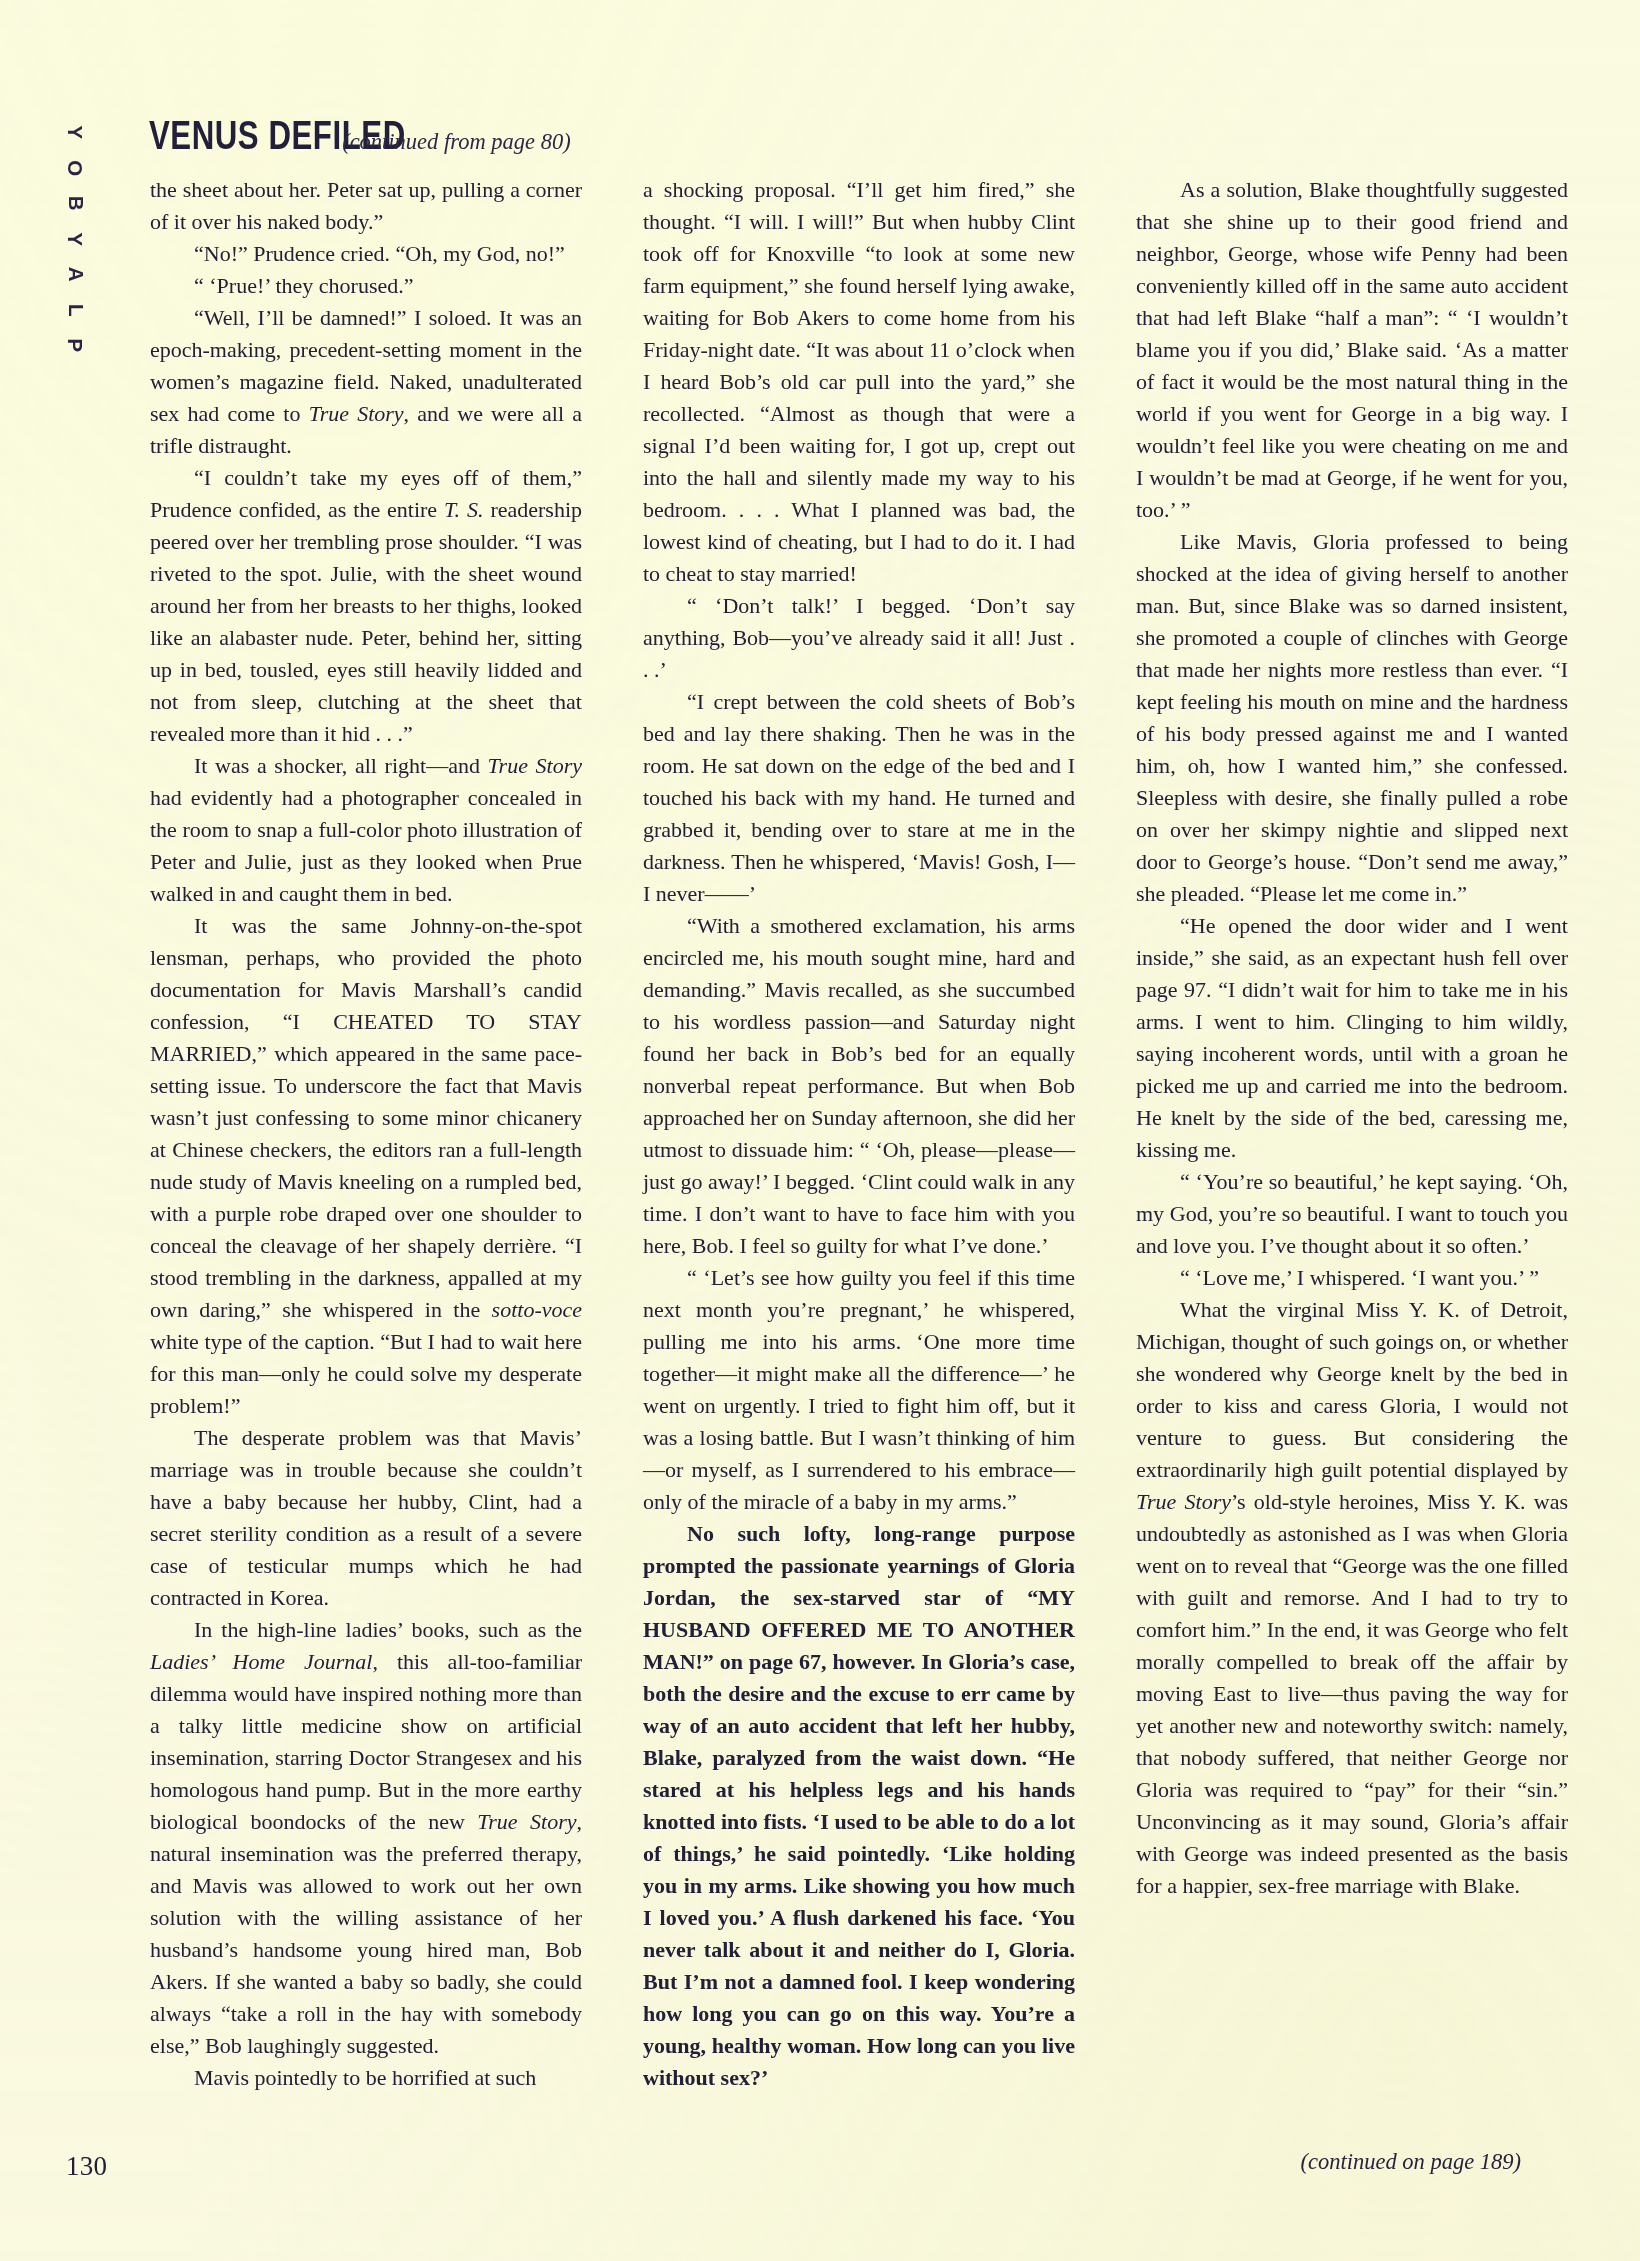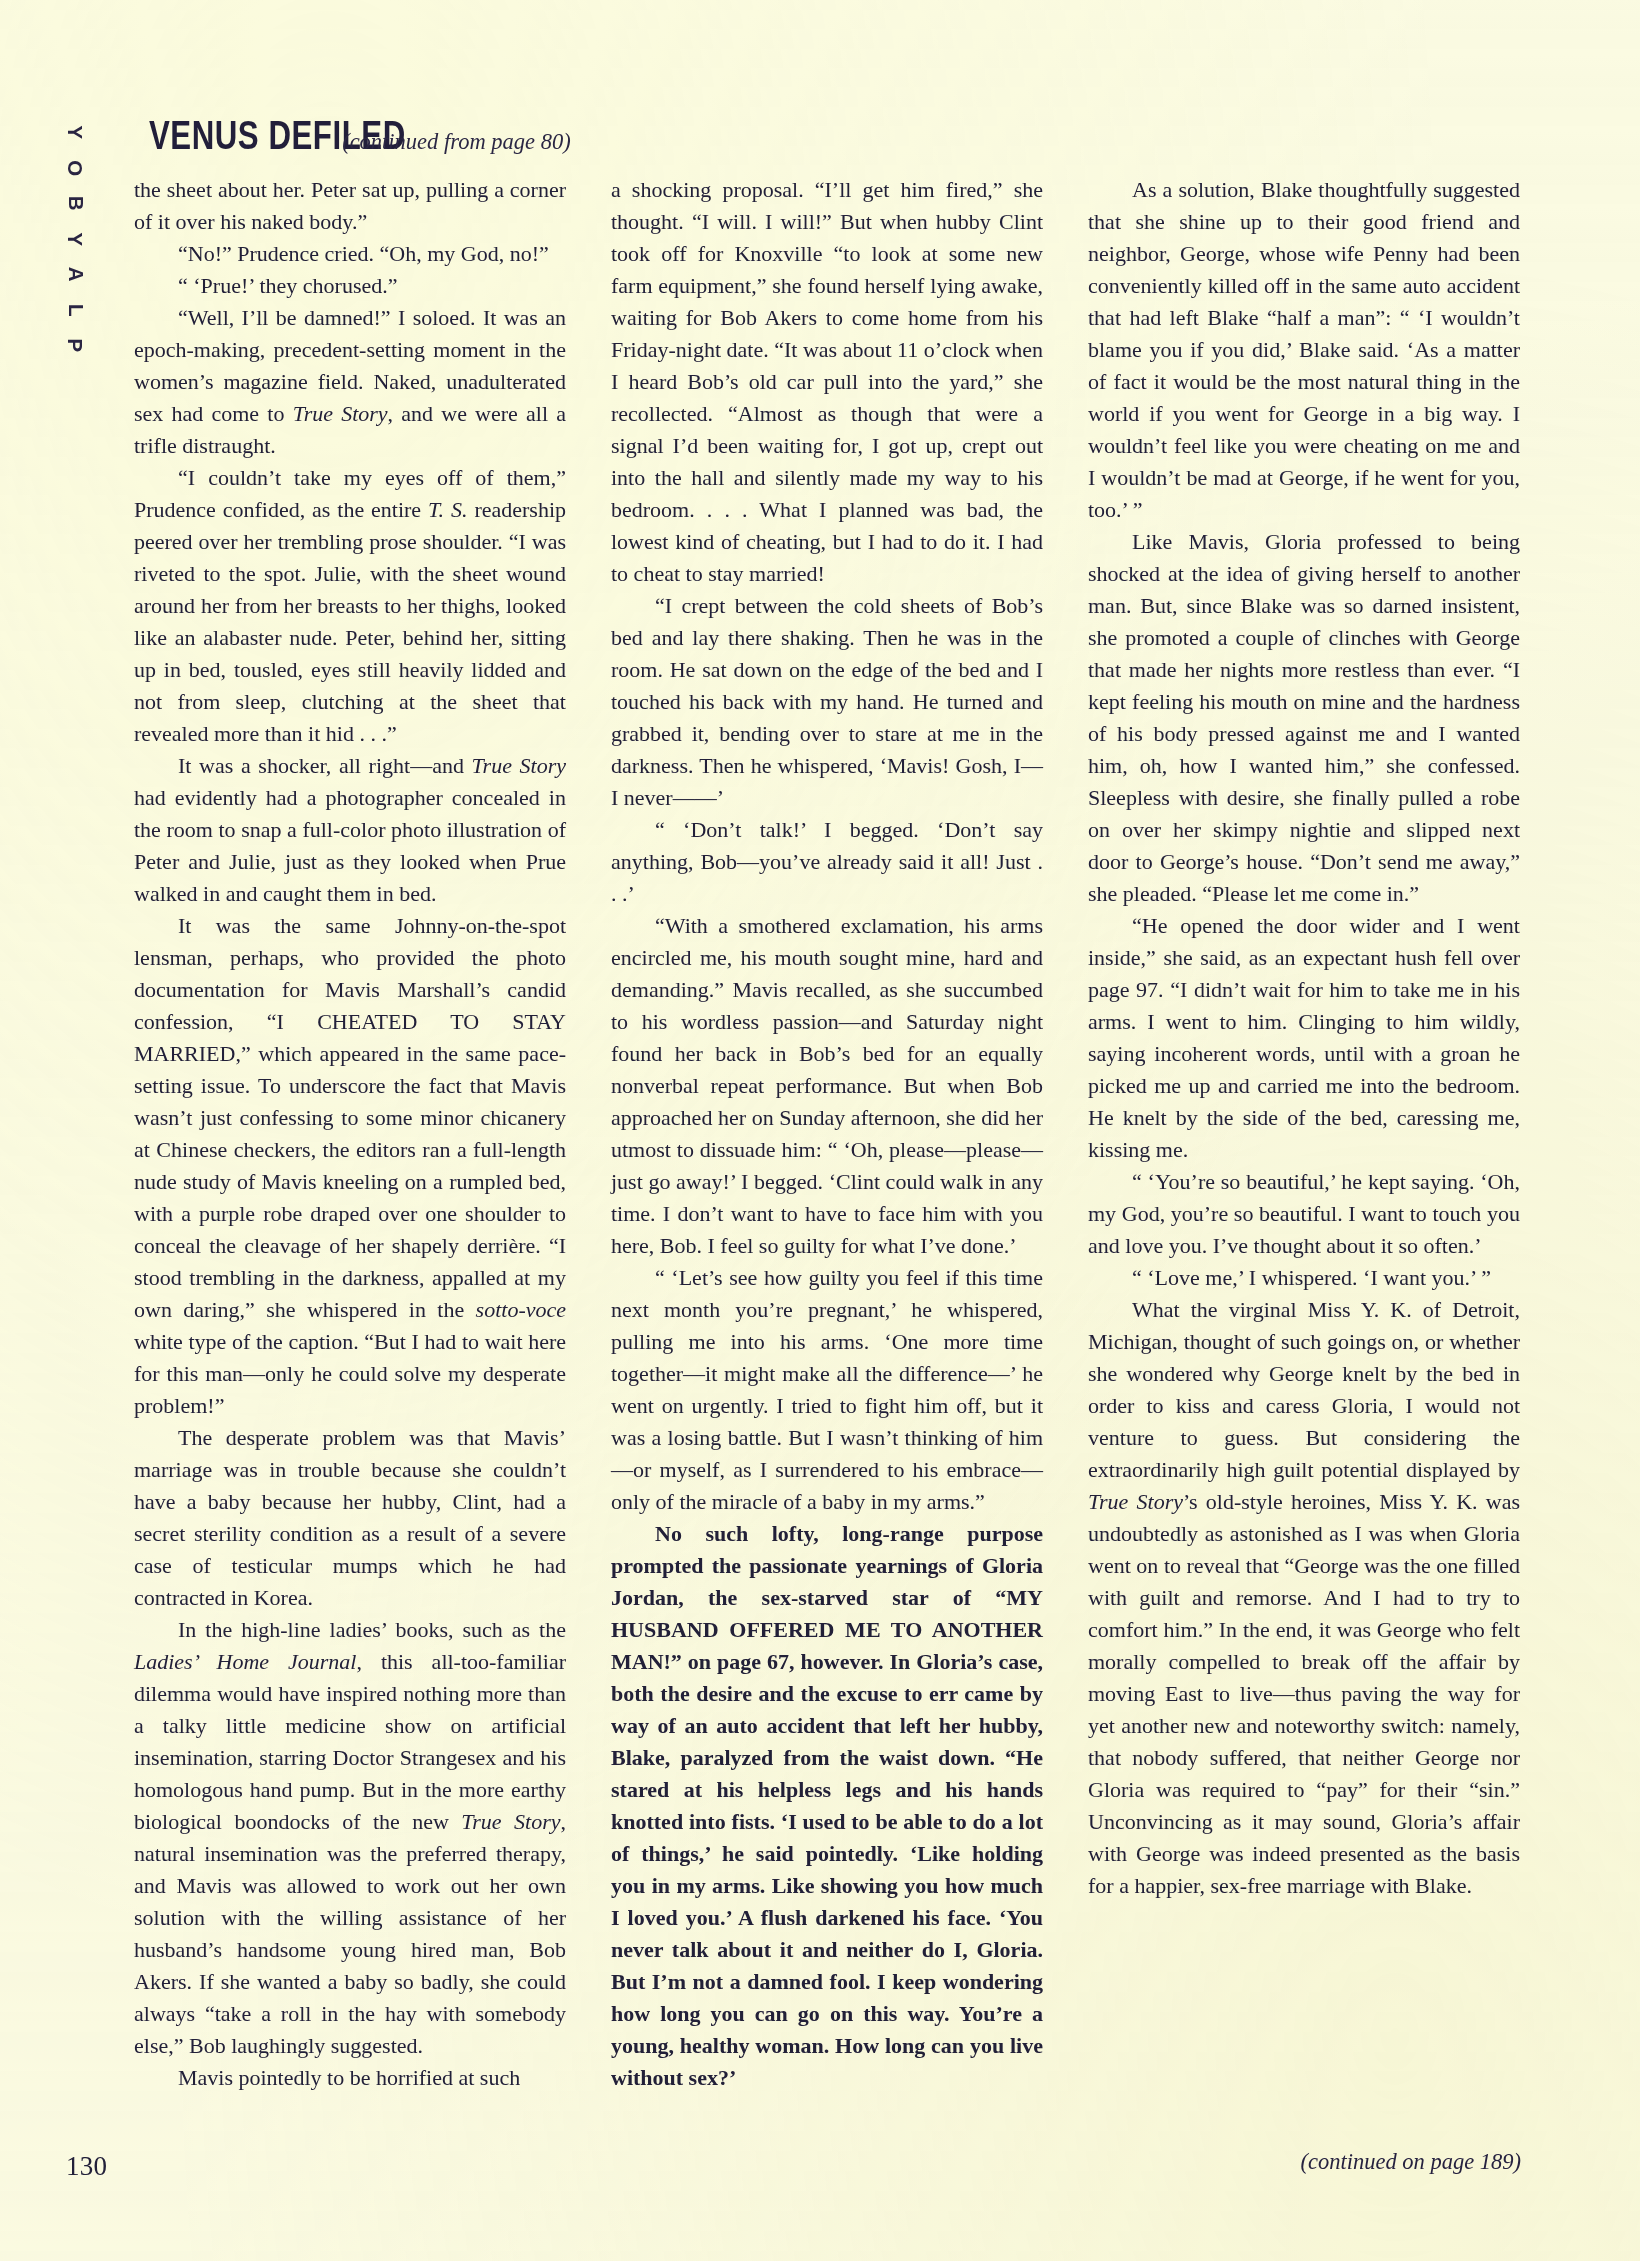"the sheet about her. Peter" .col { margin-left: none -> 16px }
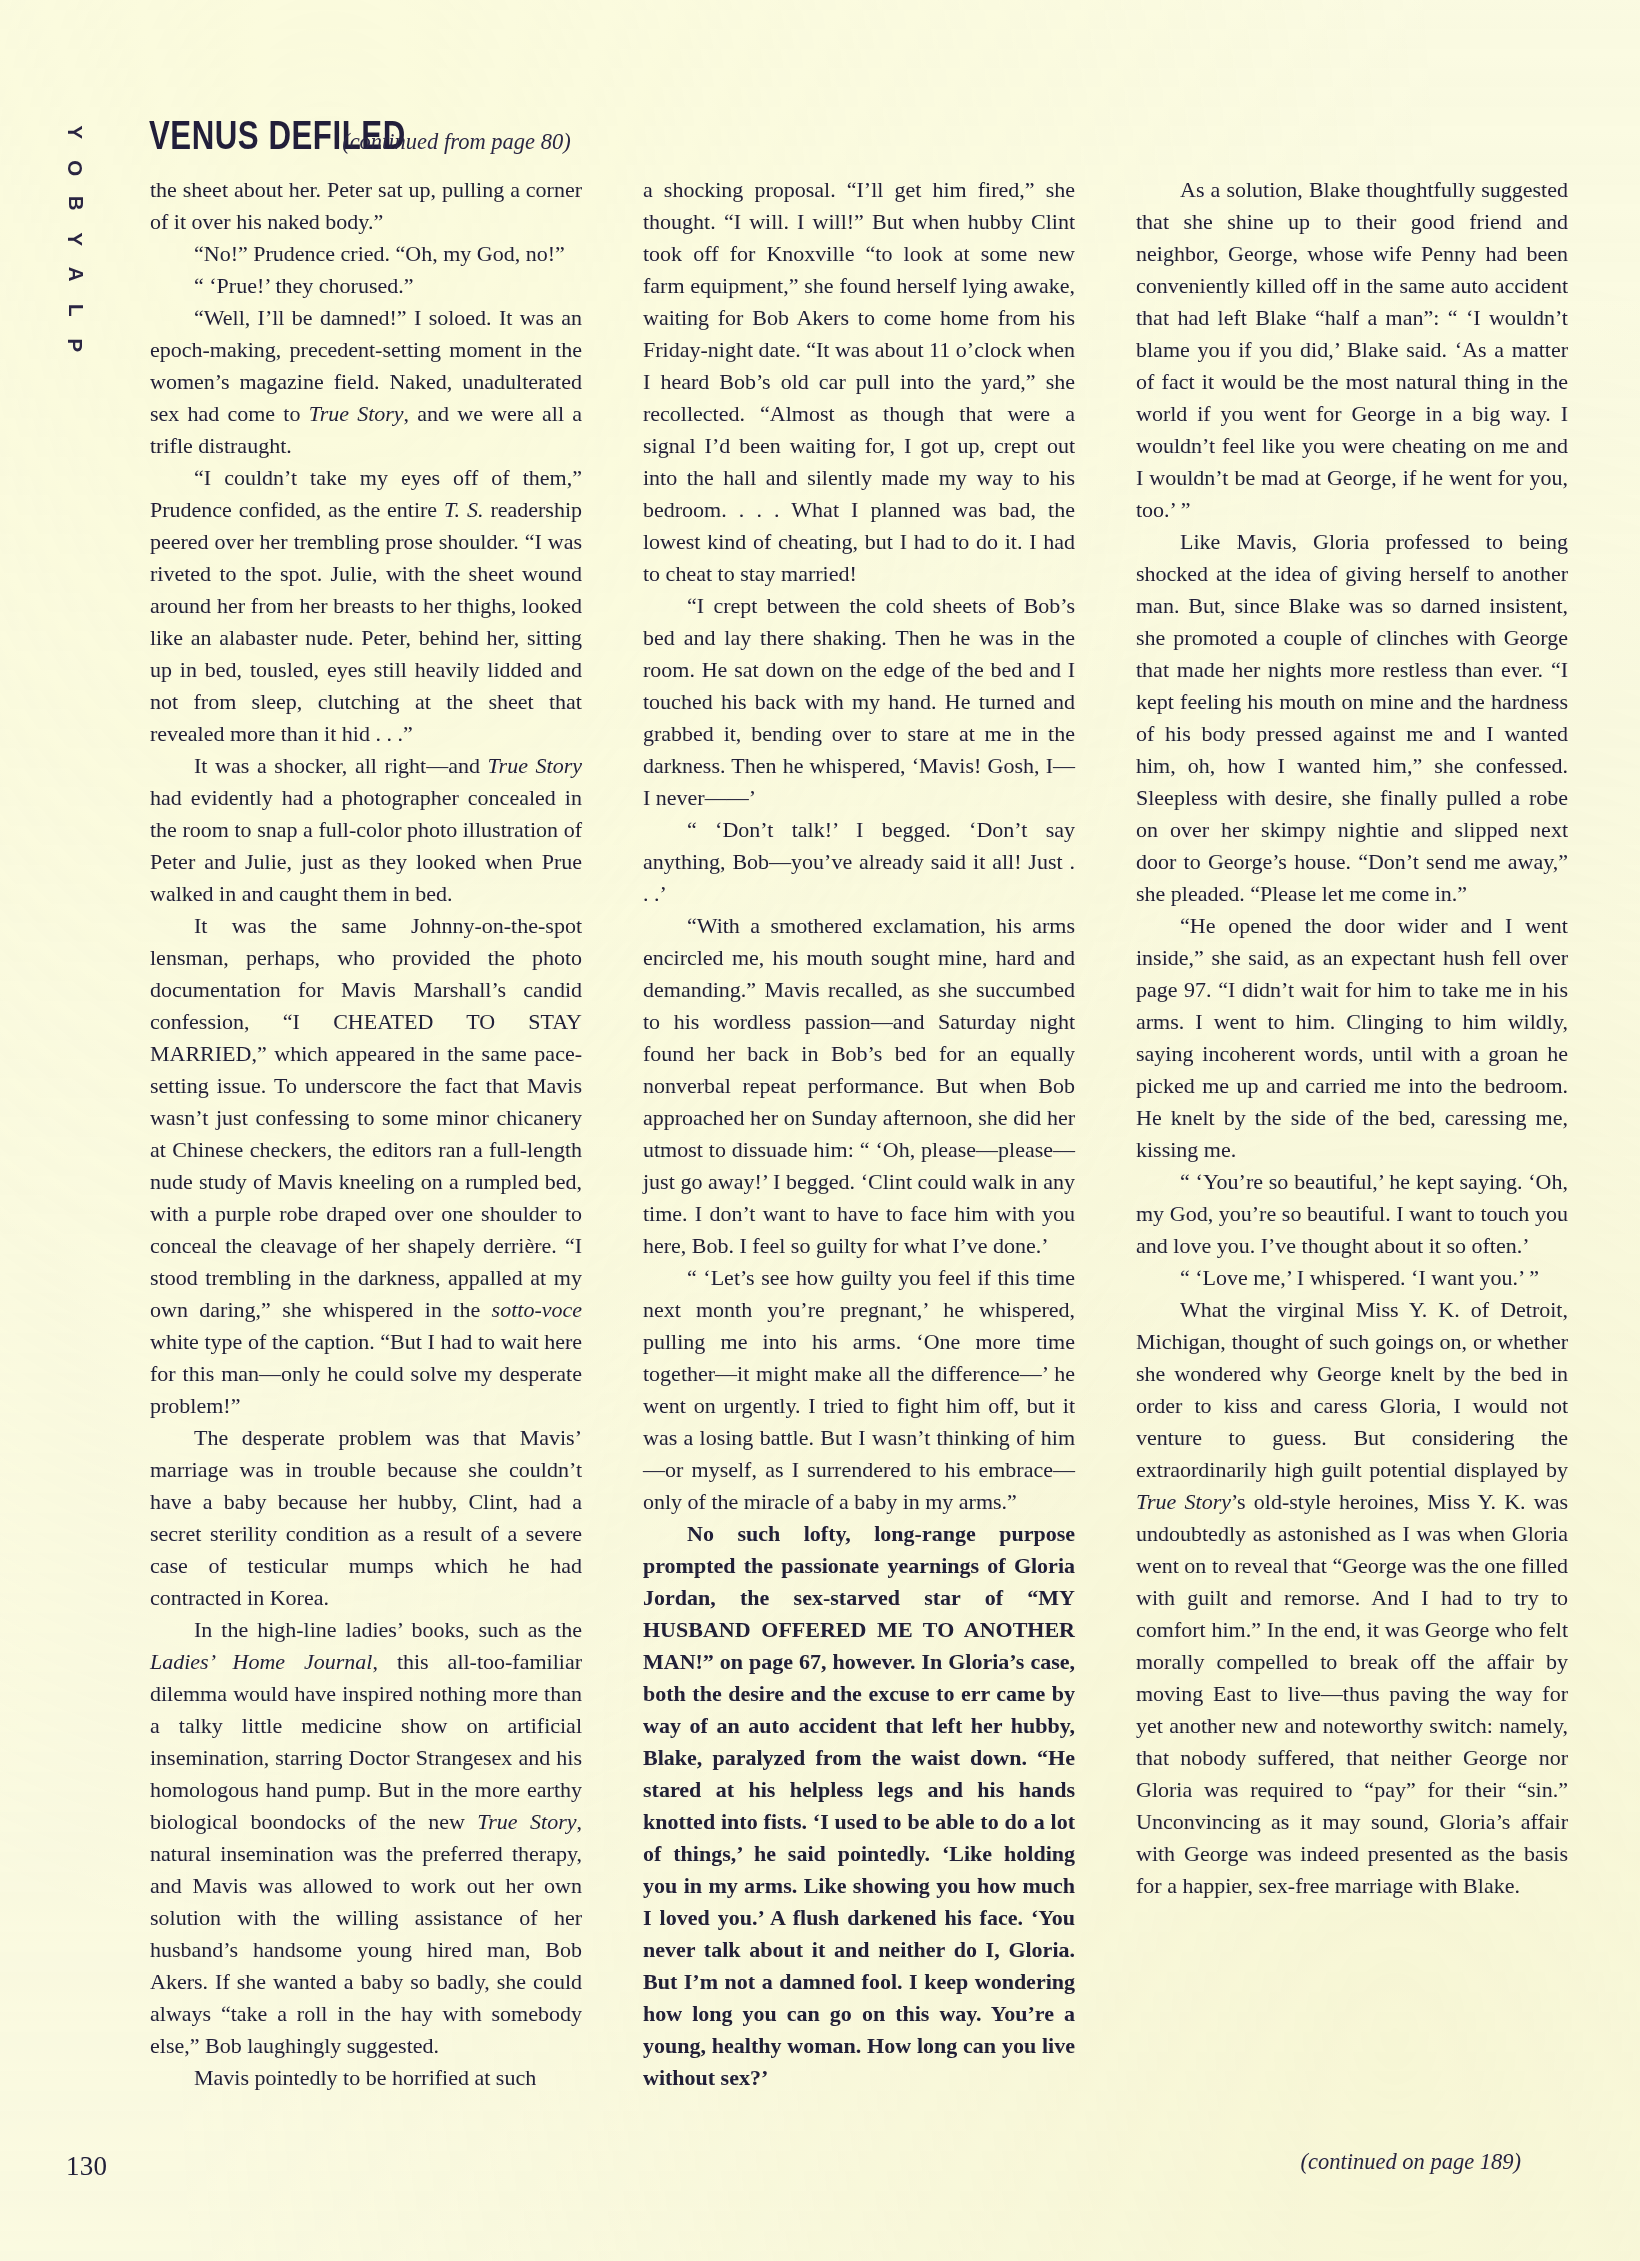"“I crept between the cold" p { order: before "“ ‘Don’t talk!’ I begged." -> after "“ ‘Don’t talk!’ I begged." }
